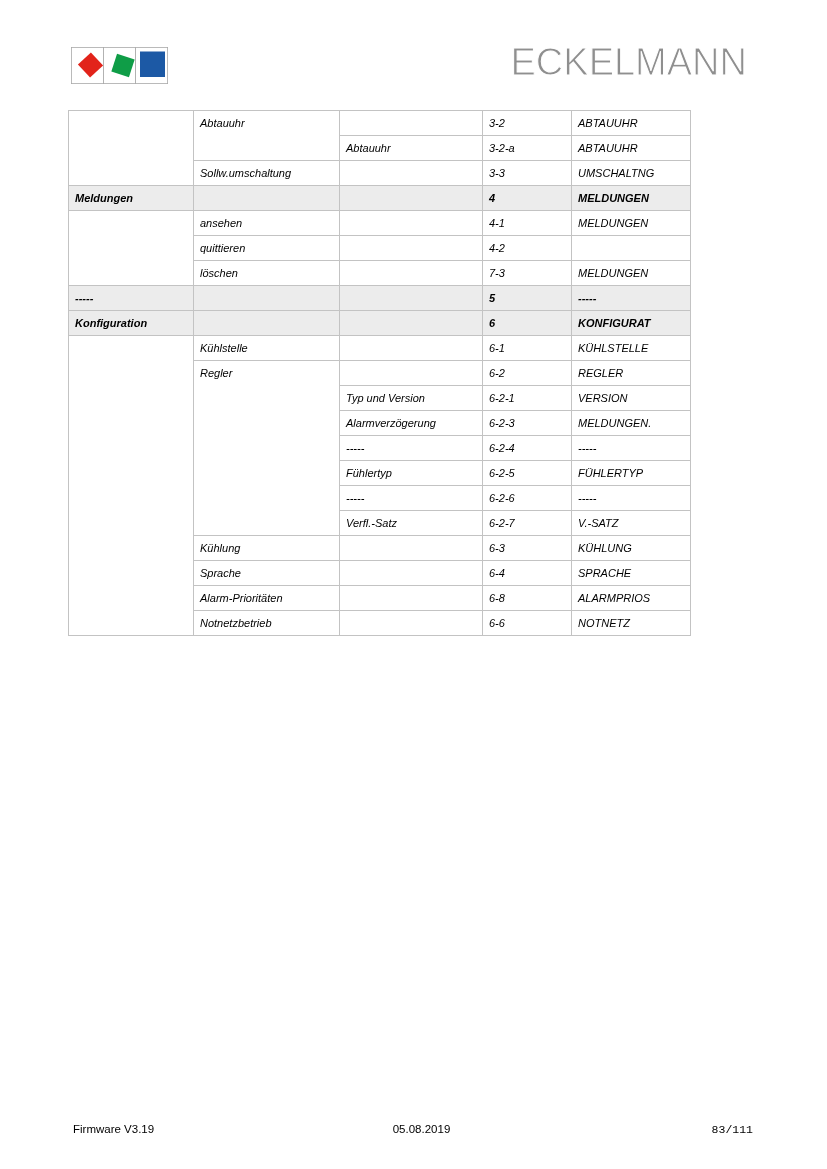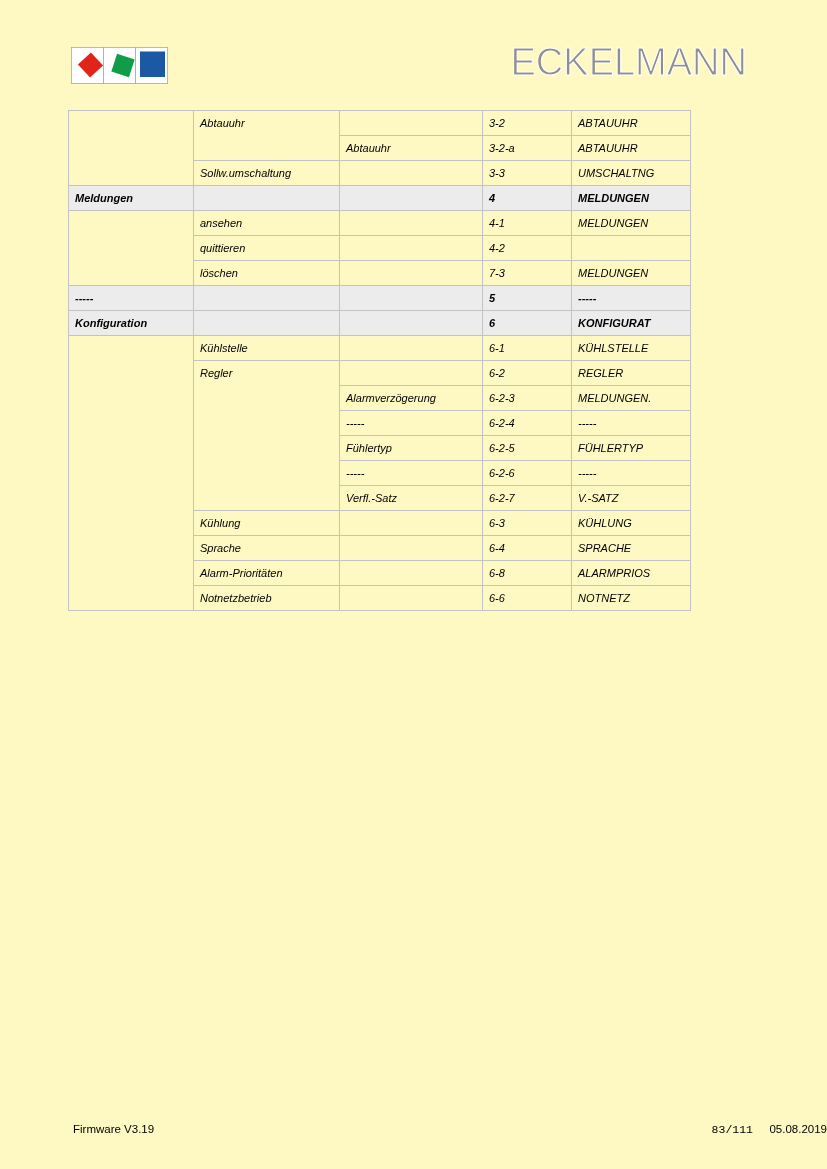"ECKELMANN" .page { background: #fef9c3 -> #ffffff }
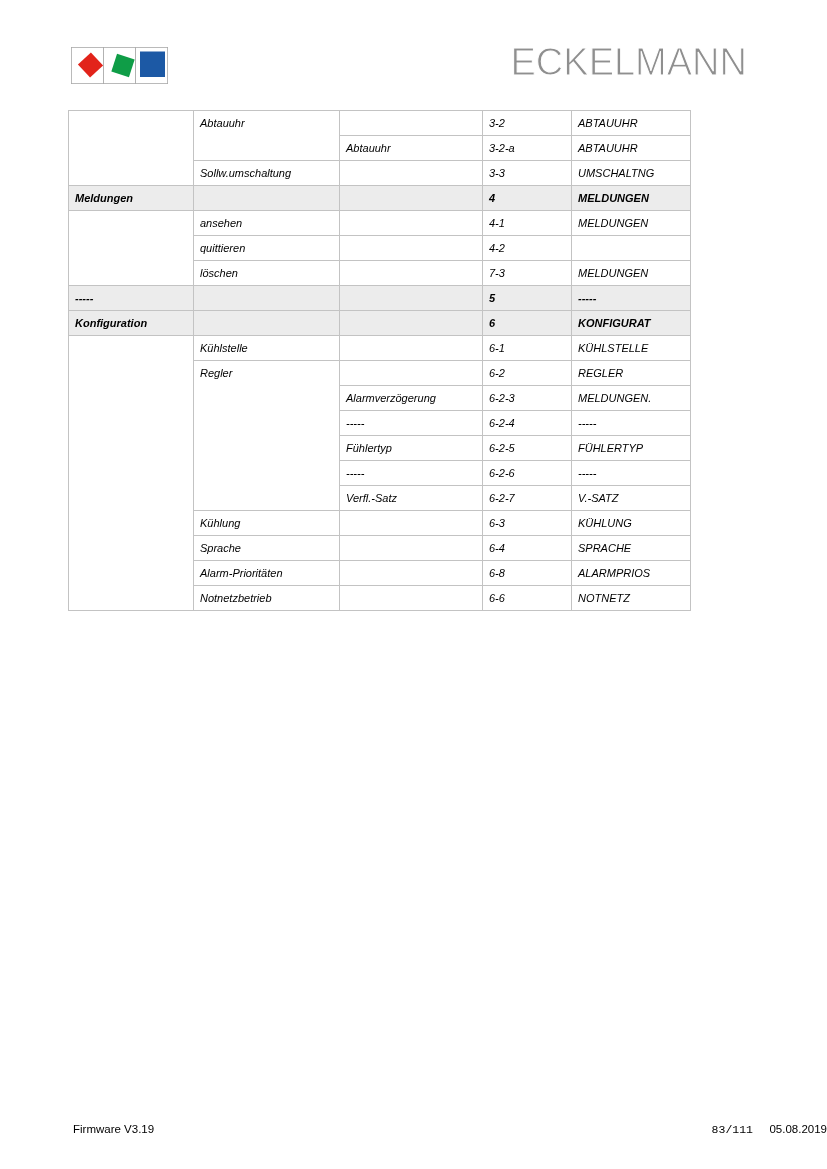"Typ und Version" div.mrow { html: none -> <div> <div></div> <div></div> <div>Typ und Version</div> <div>6-2-1</div> <div>VERSION</div> </div> }
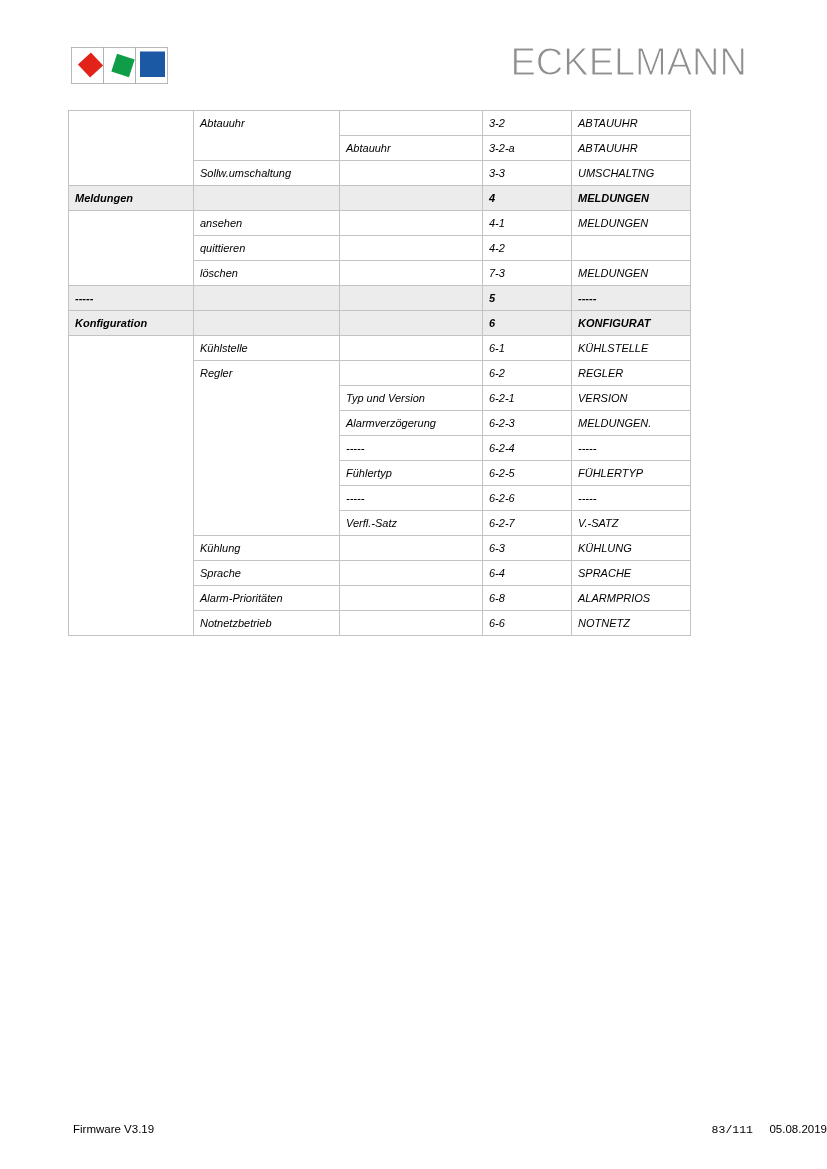"05.08.2019" .footer-center { text-align: right -> center }
